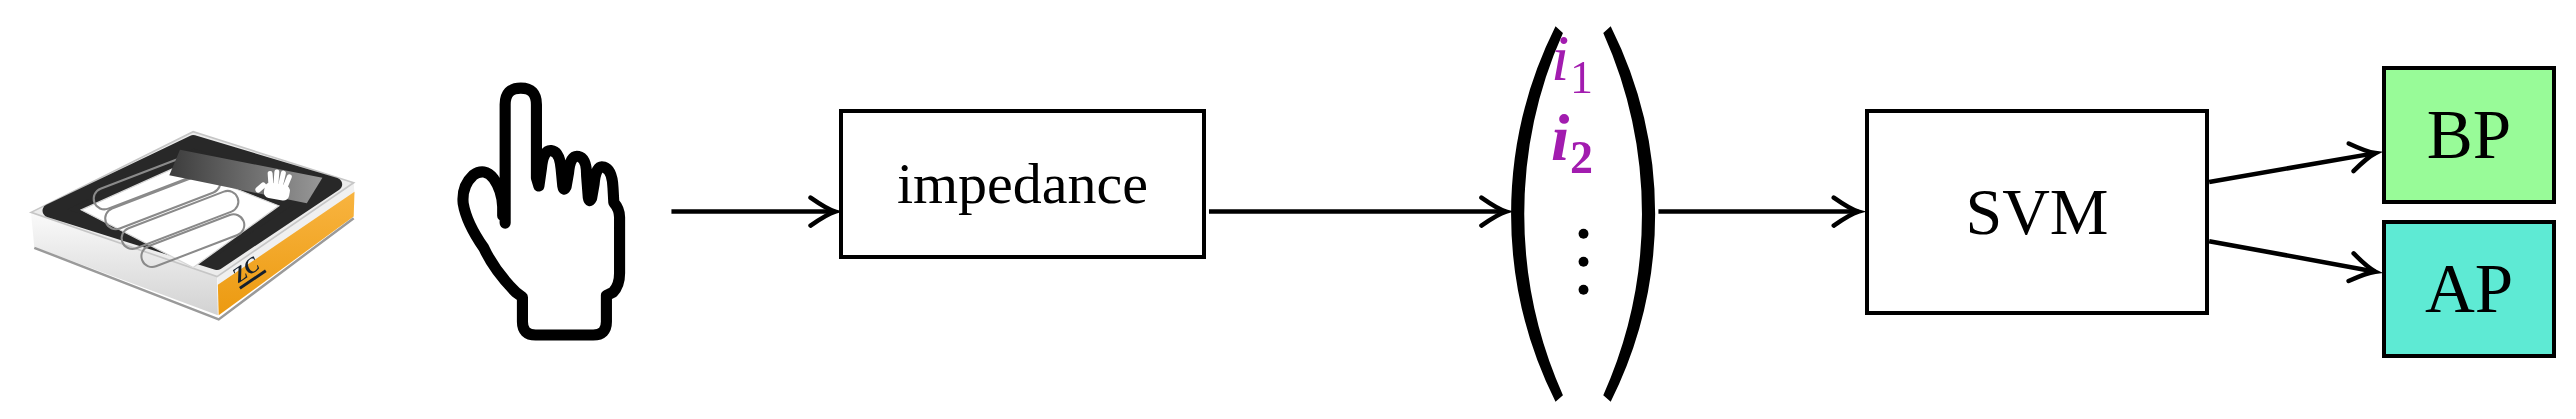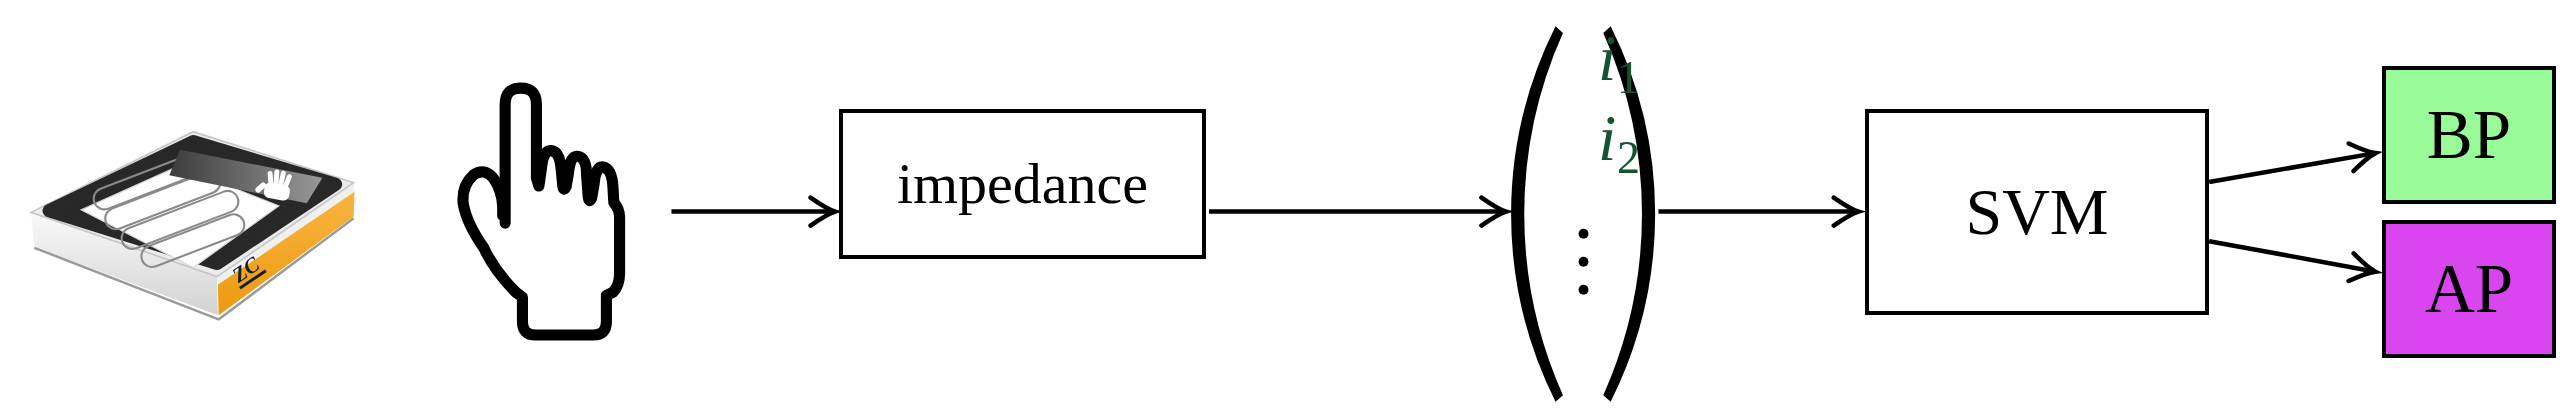"i1" .ventry { color: #14532d -> #a21caf; left: 1581px -> 1534px }
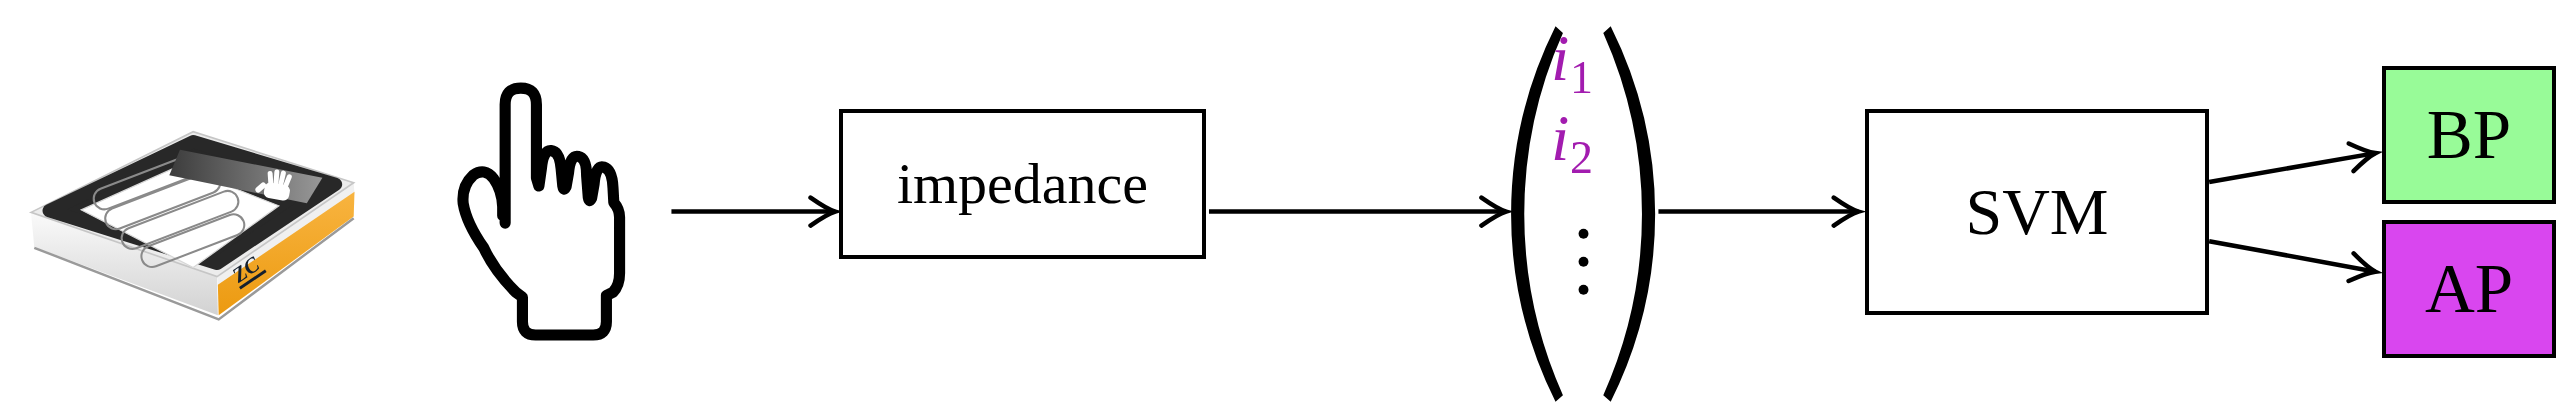"i2" .e2 { font-weight: none -> bold }
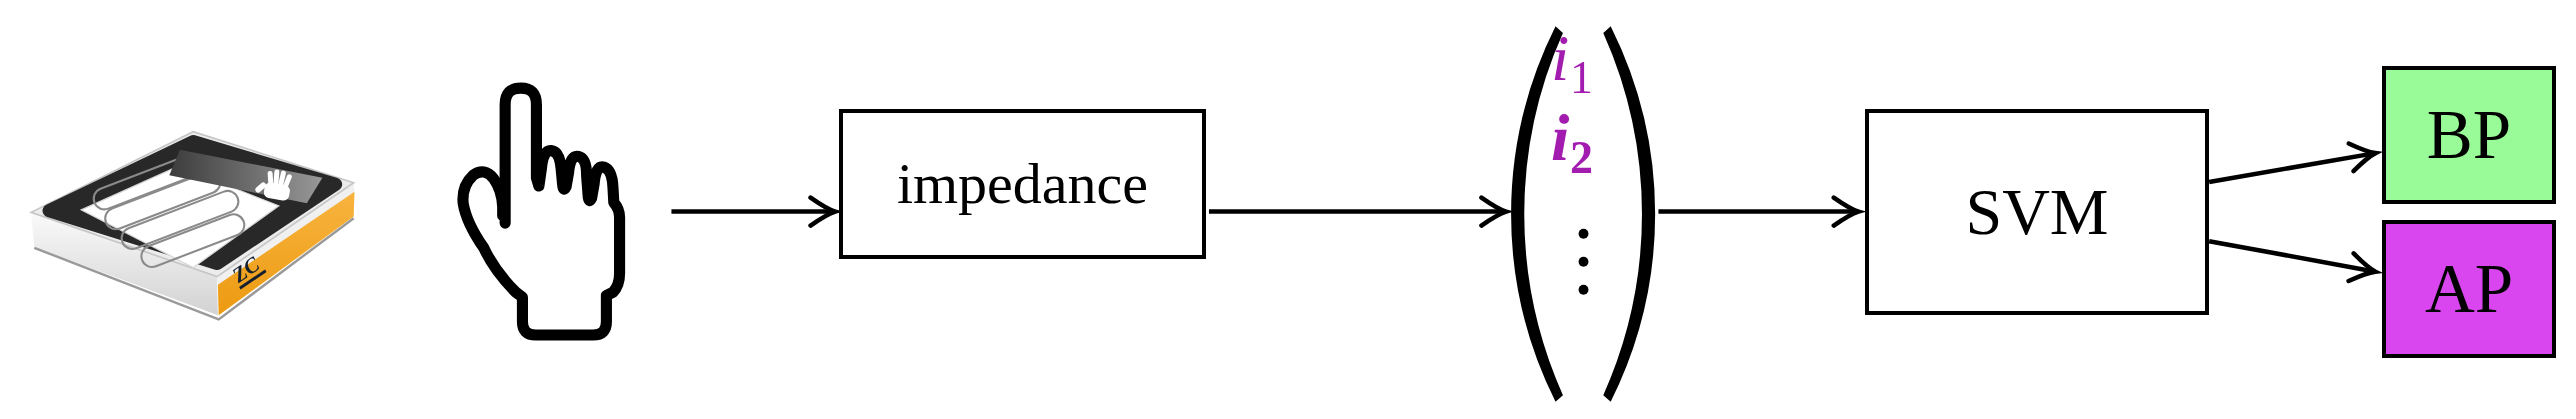"AP" .box.ap { background: #d946ef -> #5eead4 }
